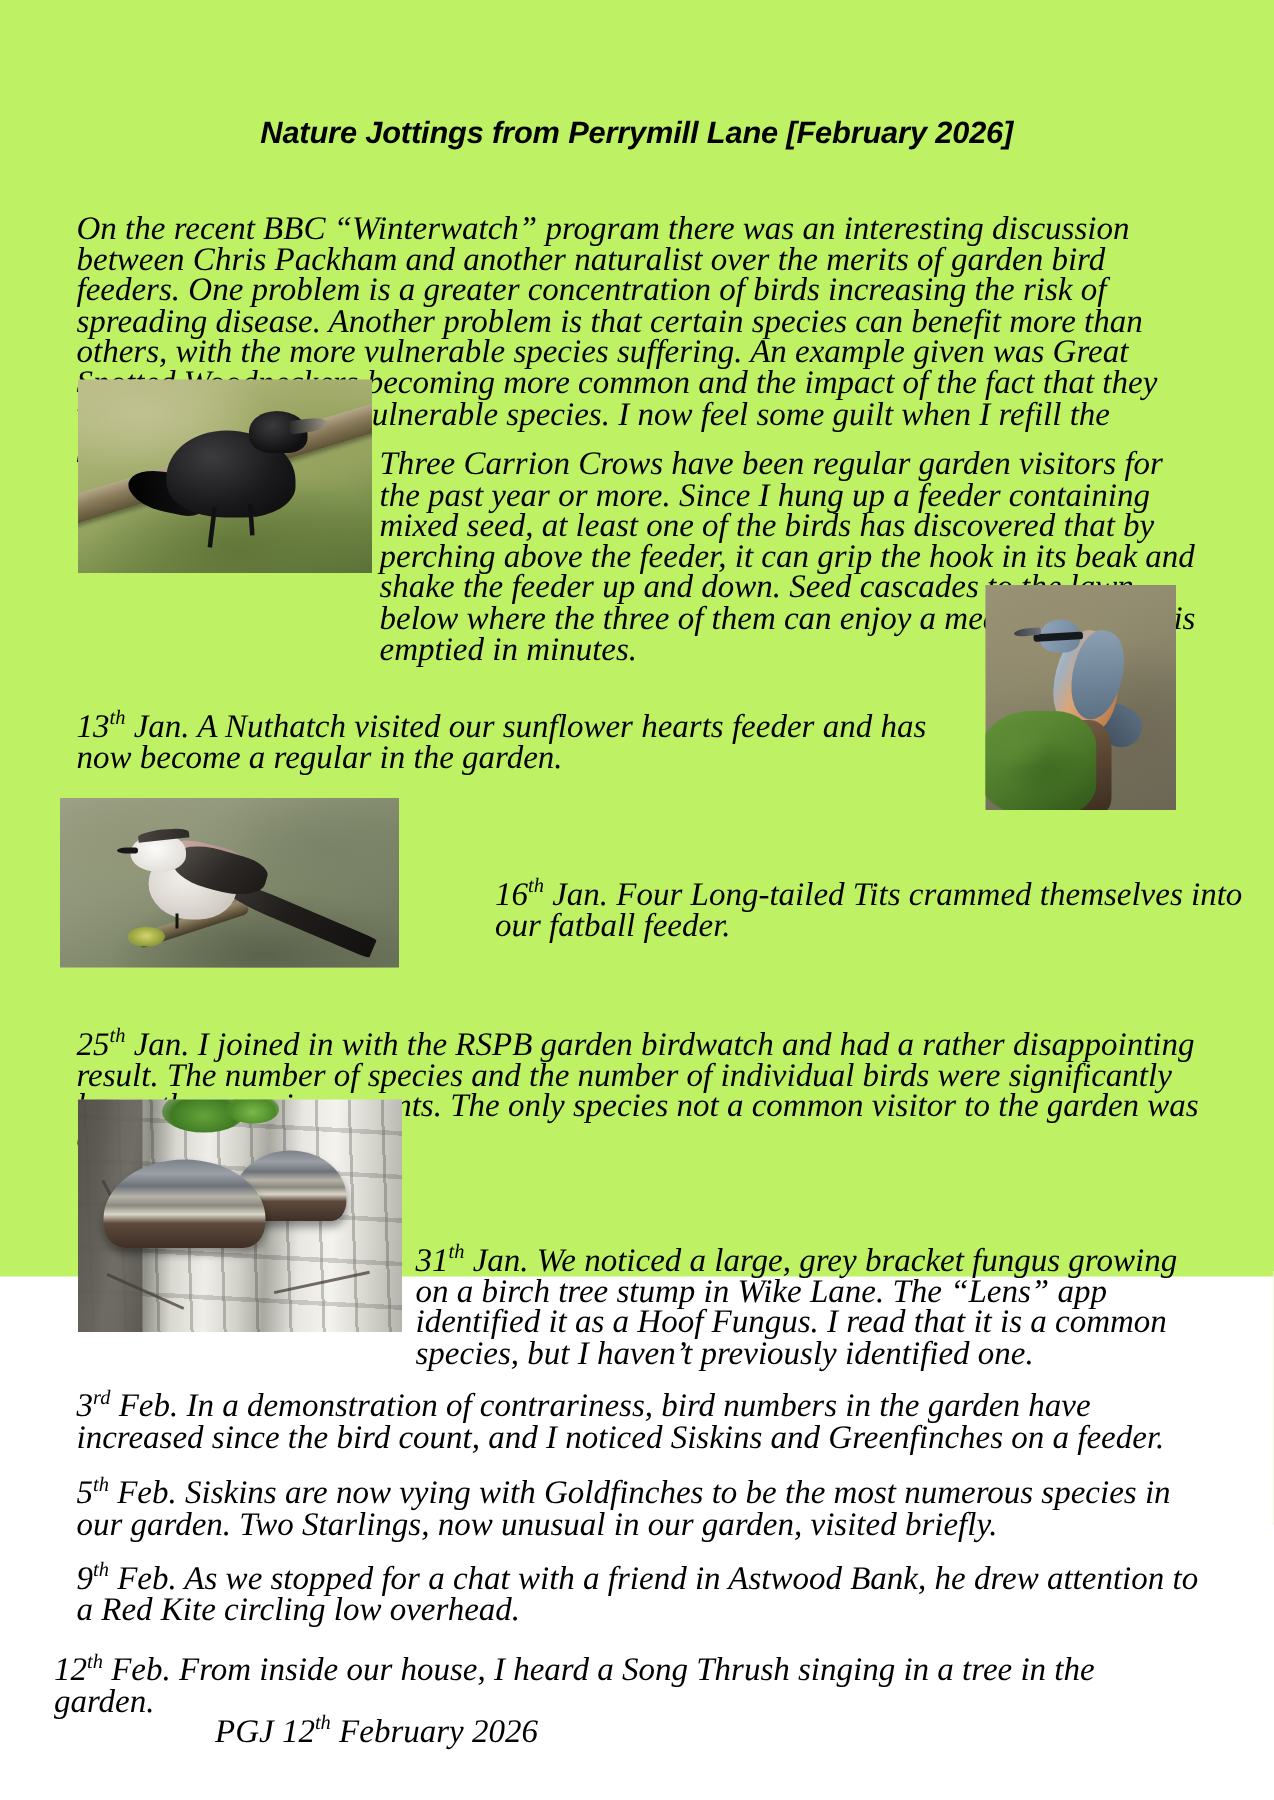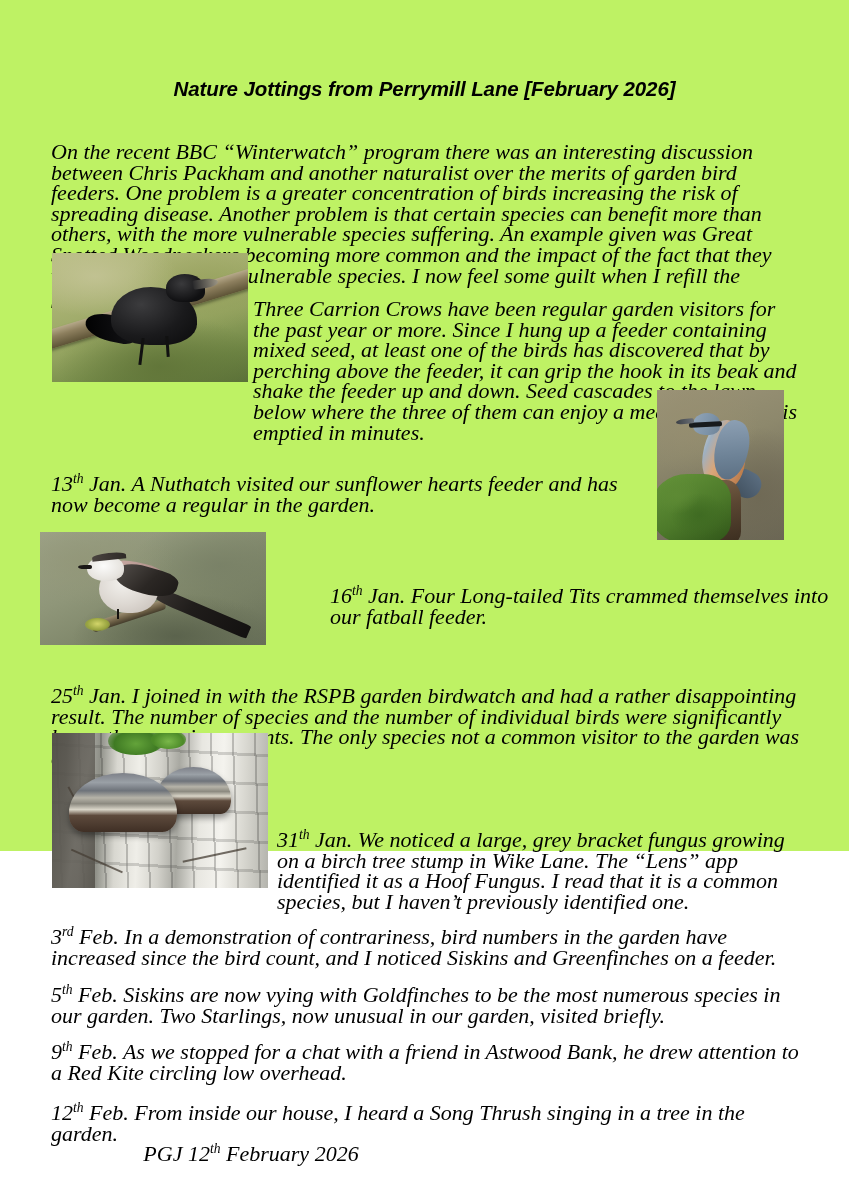"12th Feb. From inside our" #p-feb12 { left: 51px -> 36px }
